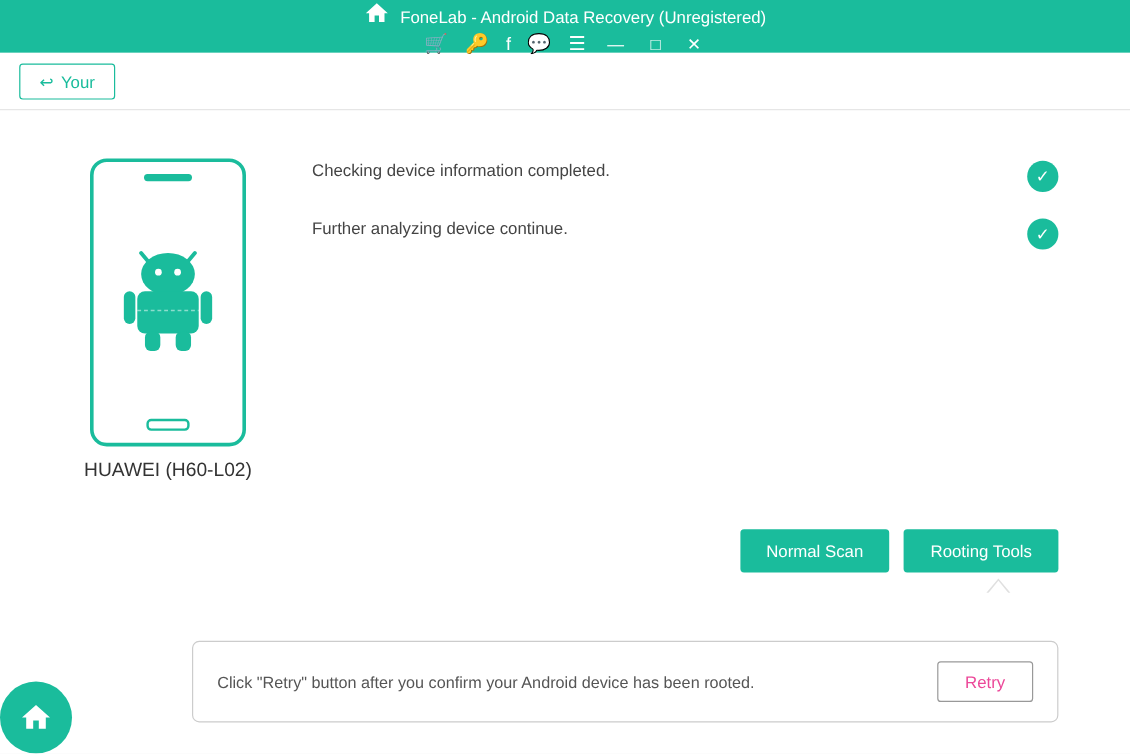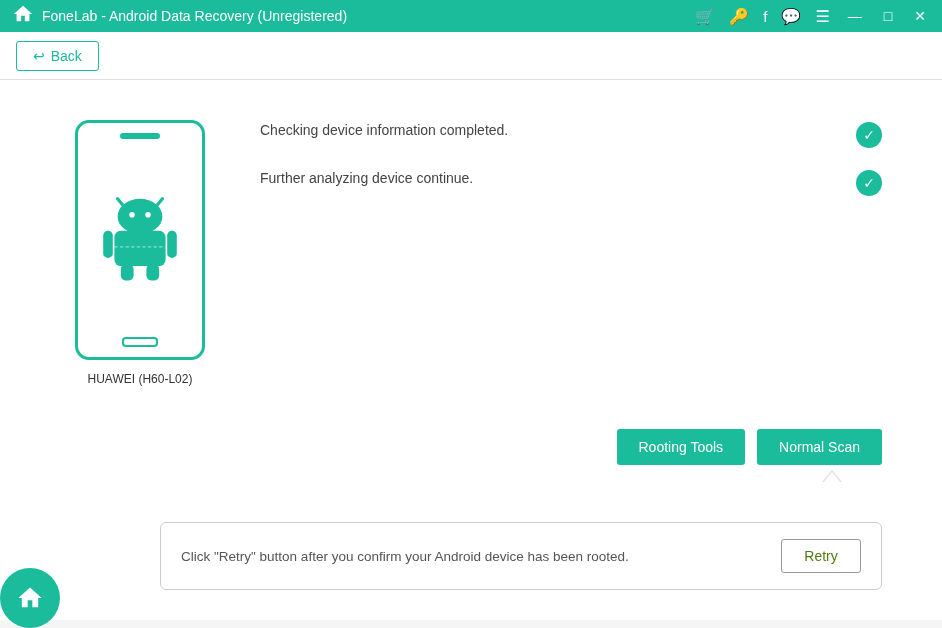"FoneLab - Android Data Recovery" #title-bar { flex-direction: none -> column; height: 32px -> 44px }
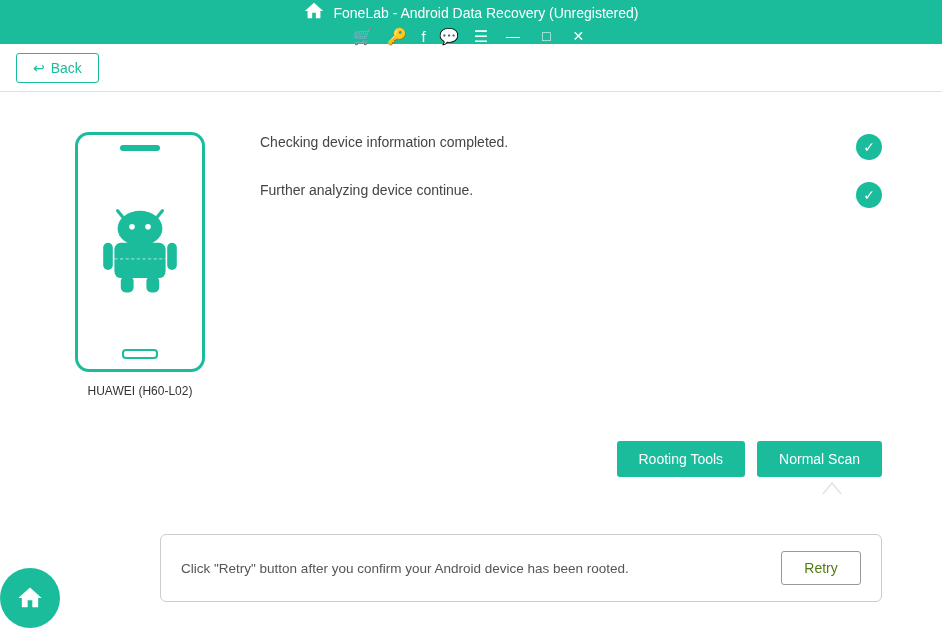"Back" span { text: Back -> Your }
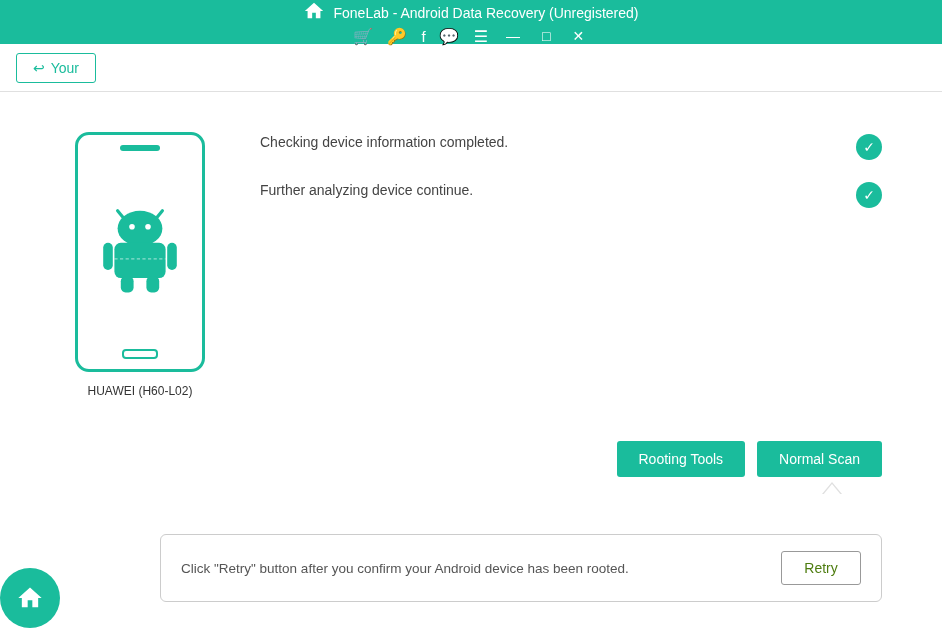"HUAWEI (H60-L02)" #device-name { font-size: 12px -> 16px }
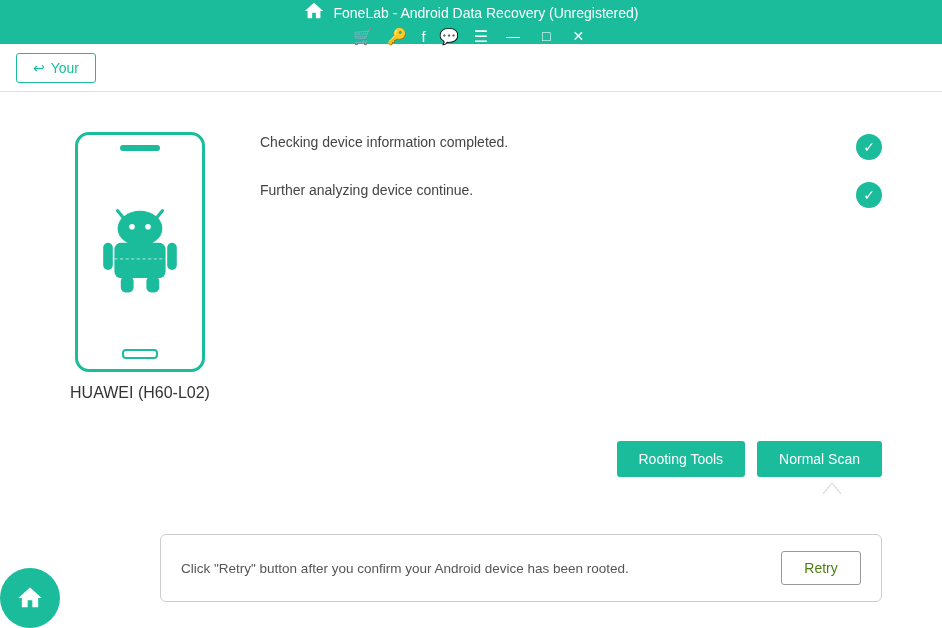"Rooting Tools" button.action-btn { order: before "Normal Scan" -> after "Normal Scan" }
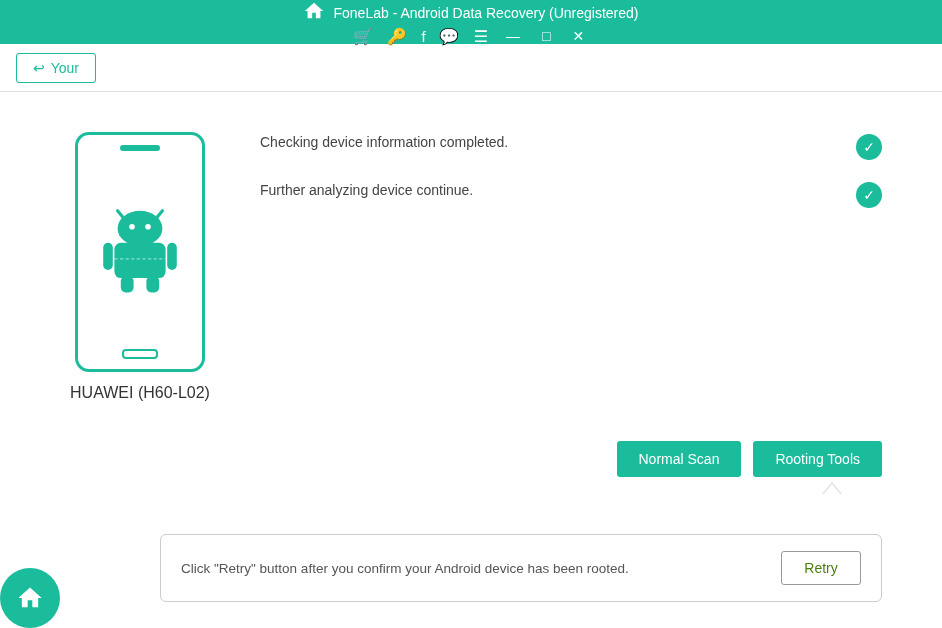"Retry" #retry-button { color: #4d7c0f -> #ec4899 }
